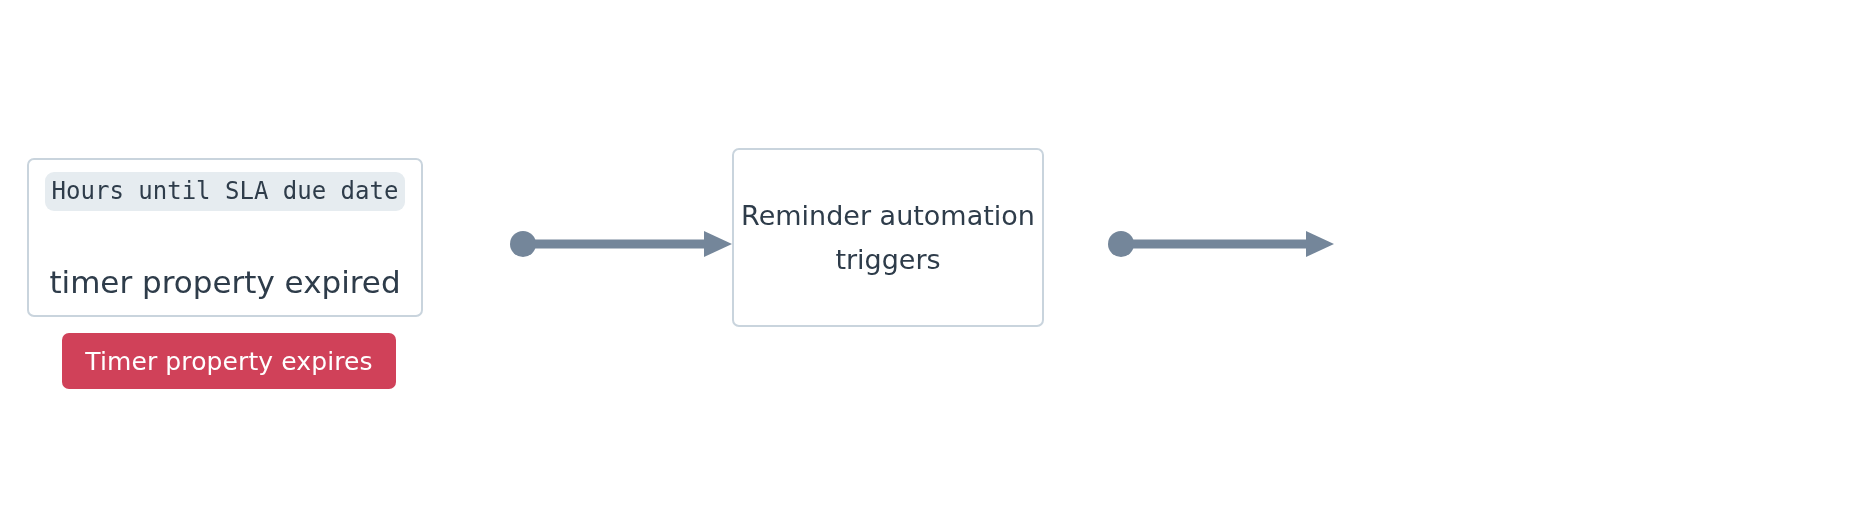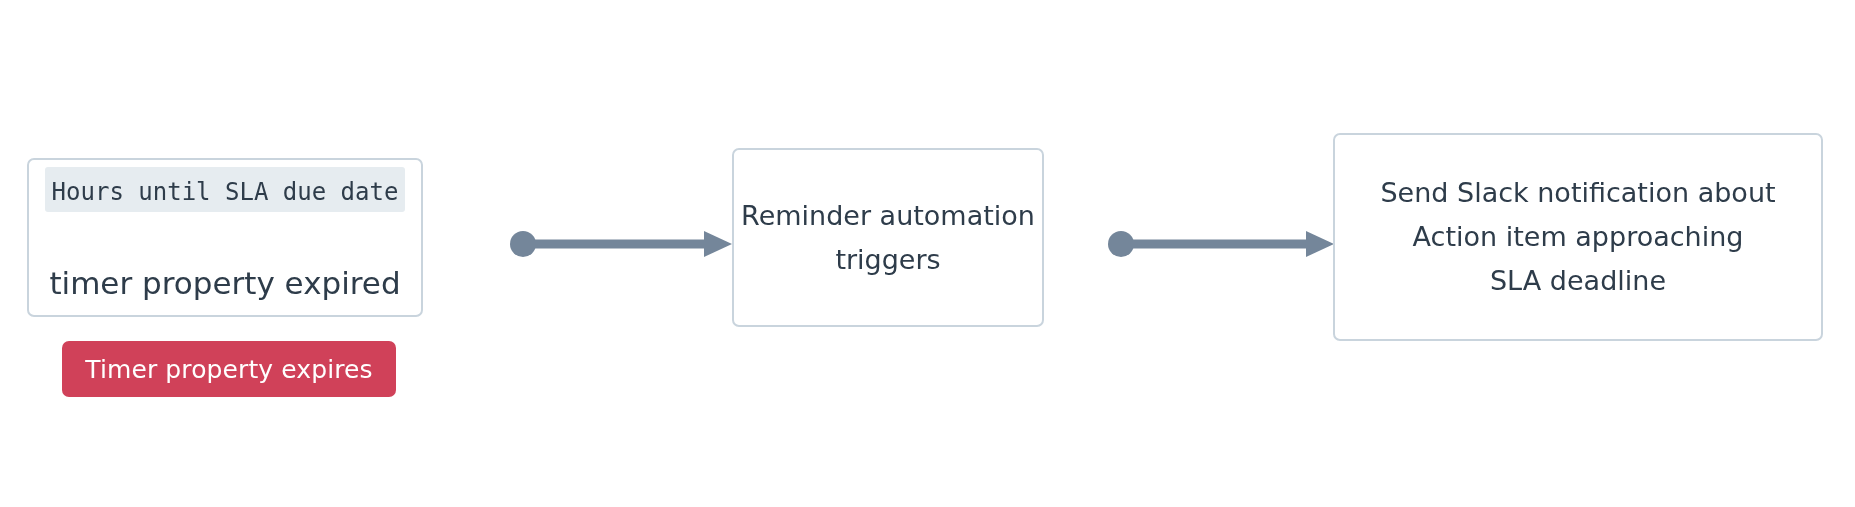"Hours until SLA due date" .code-chip { border-radius: 3px -> 9px; padding: 8px 7px 3px 7px -> 2px 7px 3px 7px }
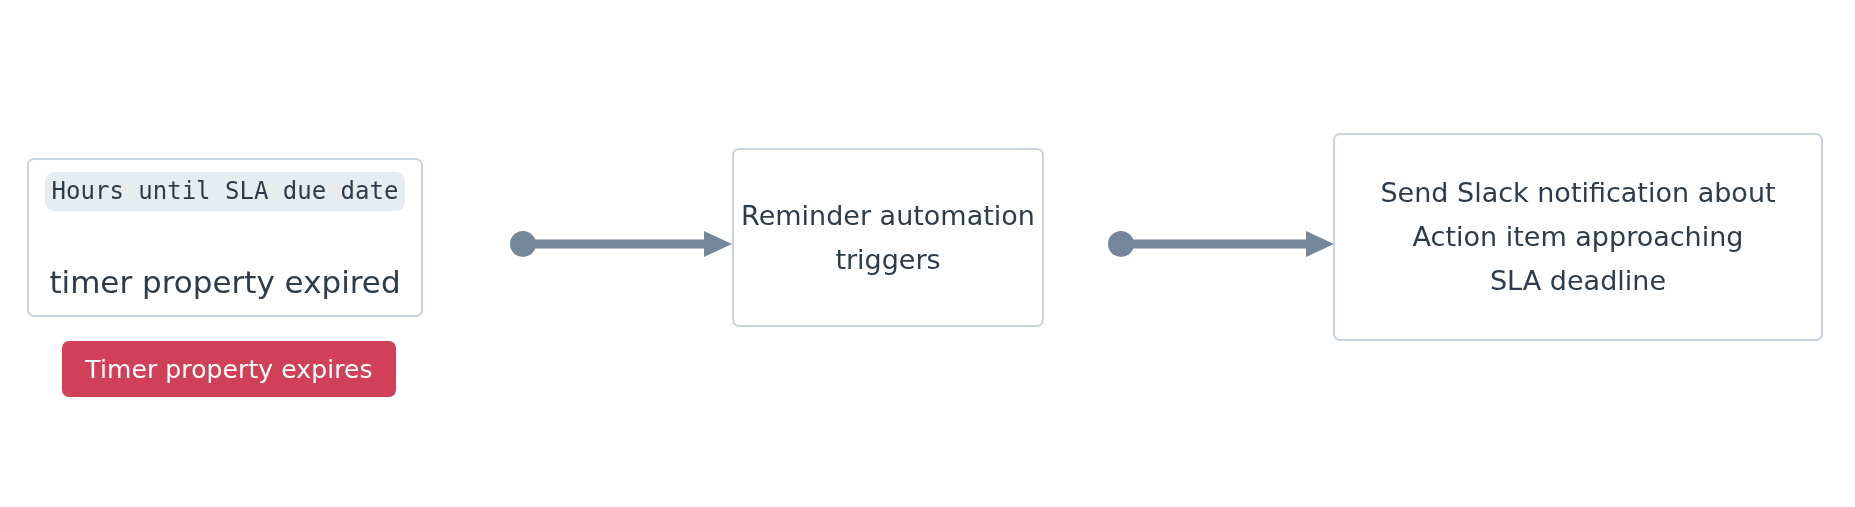"Send Slack notification about" div.node { html: <div> <span>Send Slack notification about Action item approaching SLA deadline</span> </div> -> none }
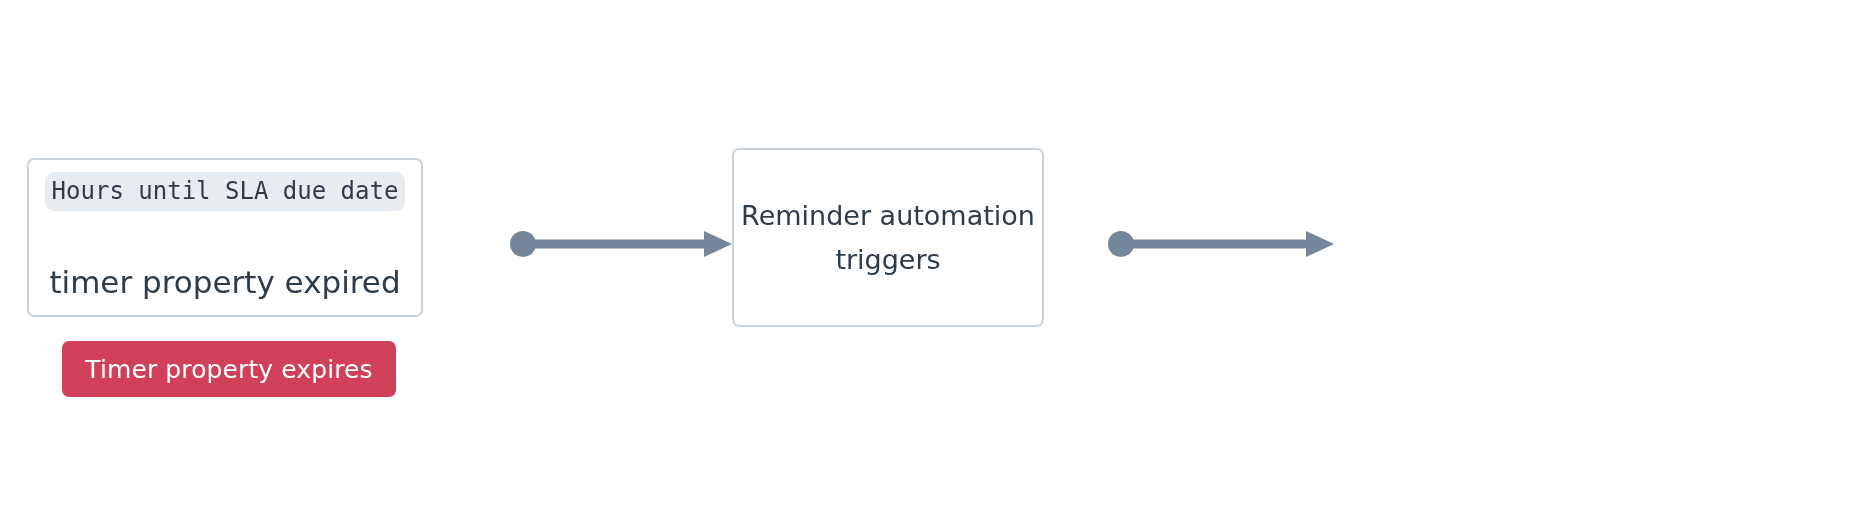"Timer property expires" #badge-trigger { top: 341px -> 333px }
